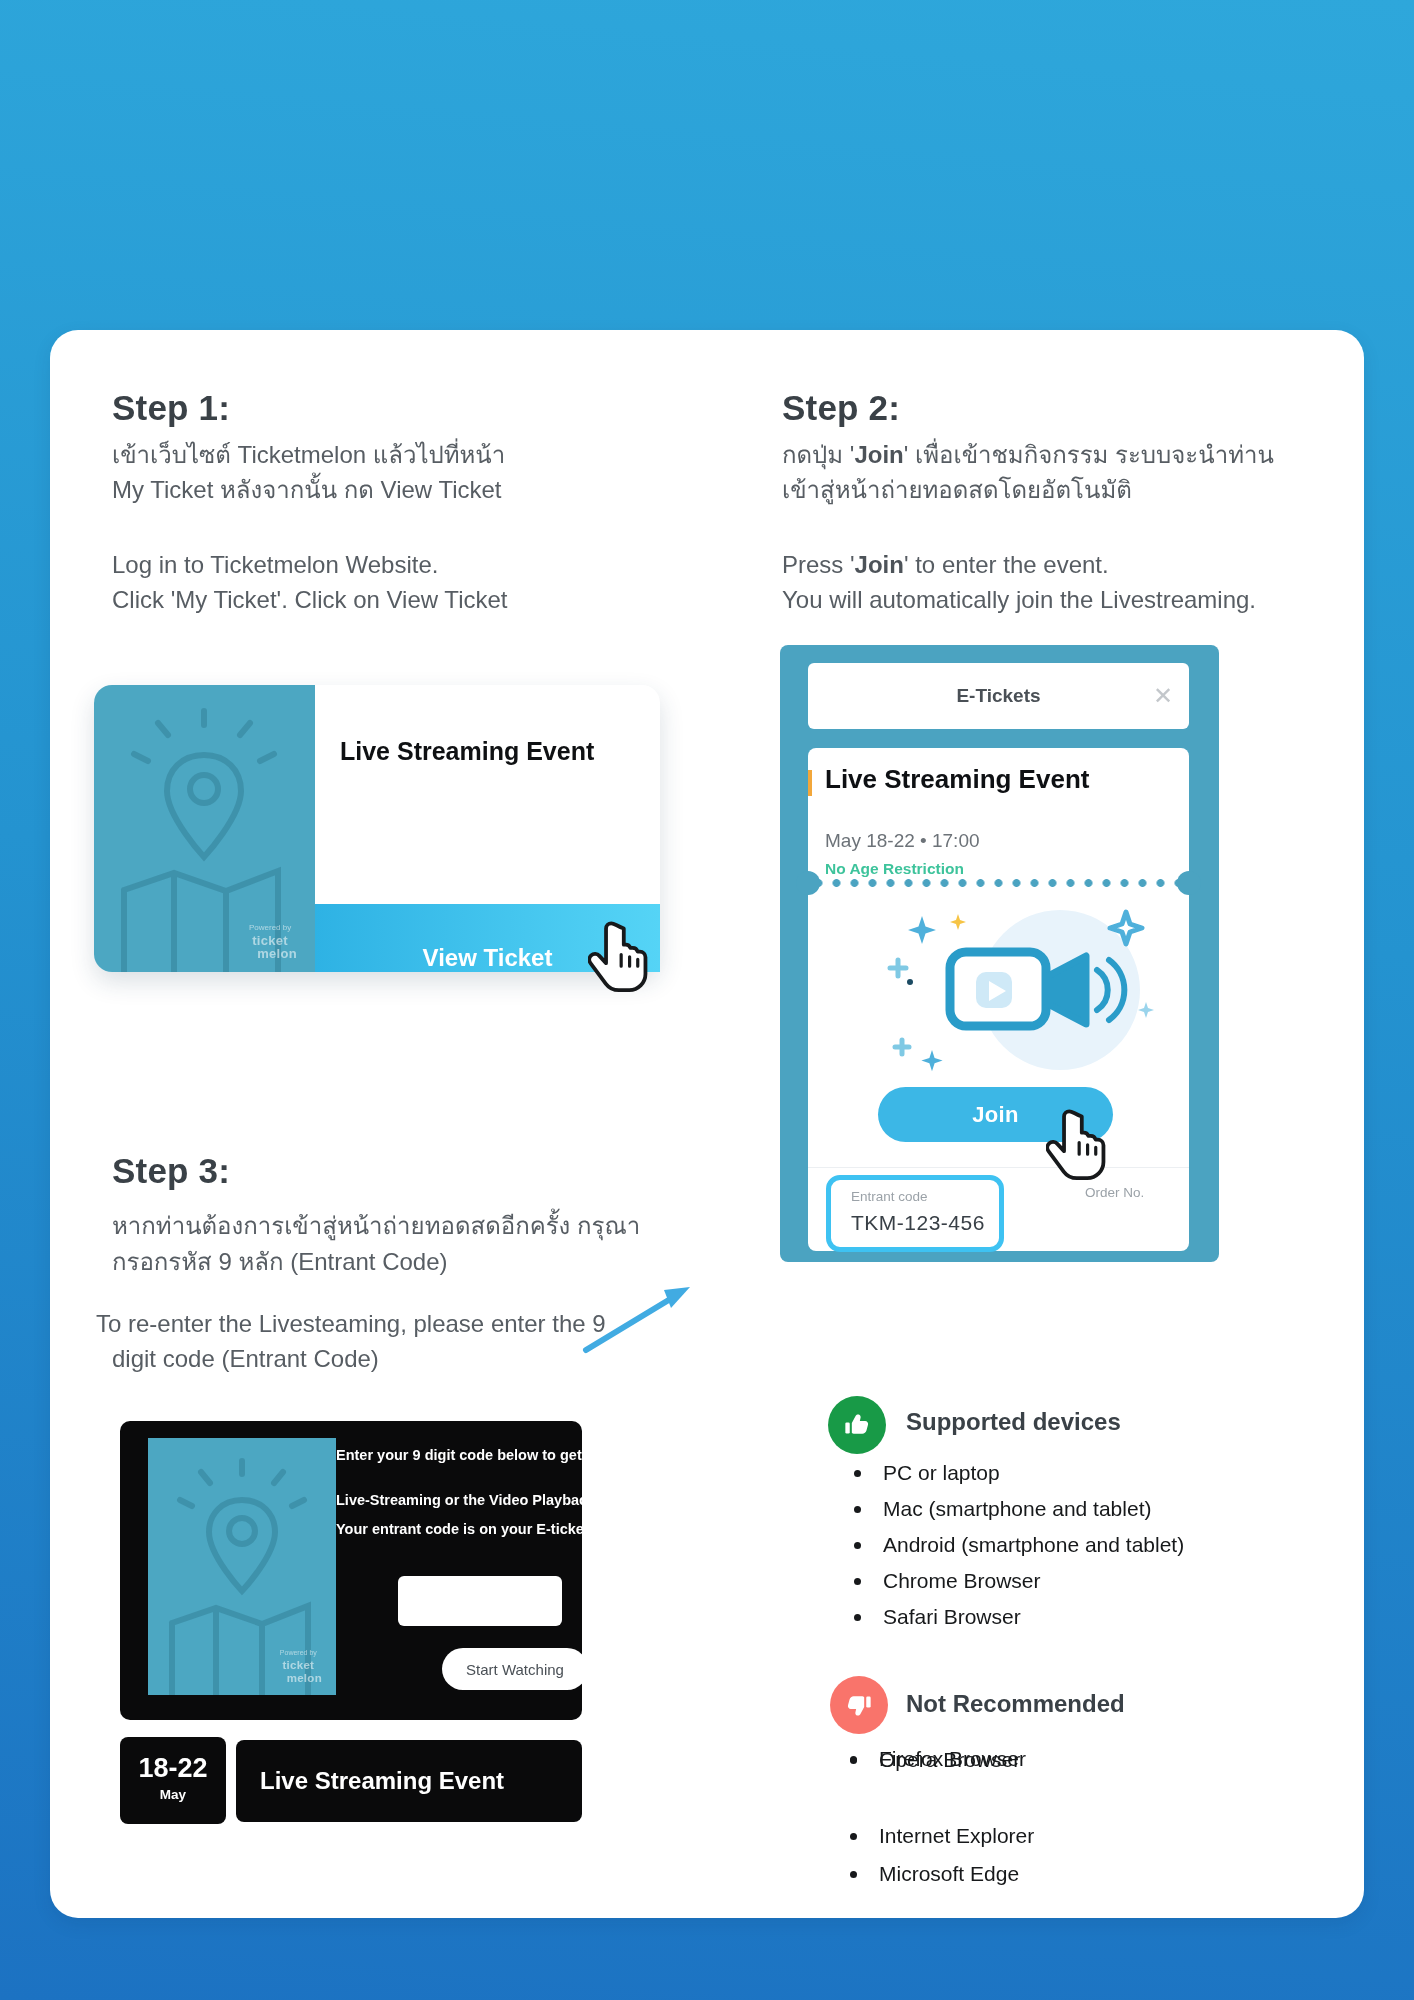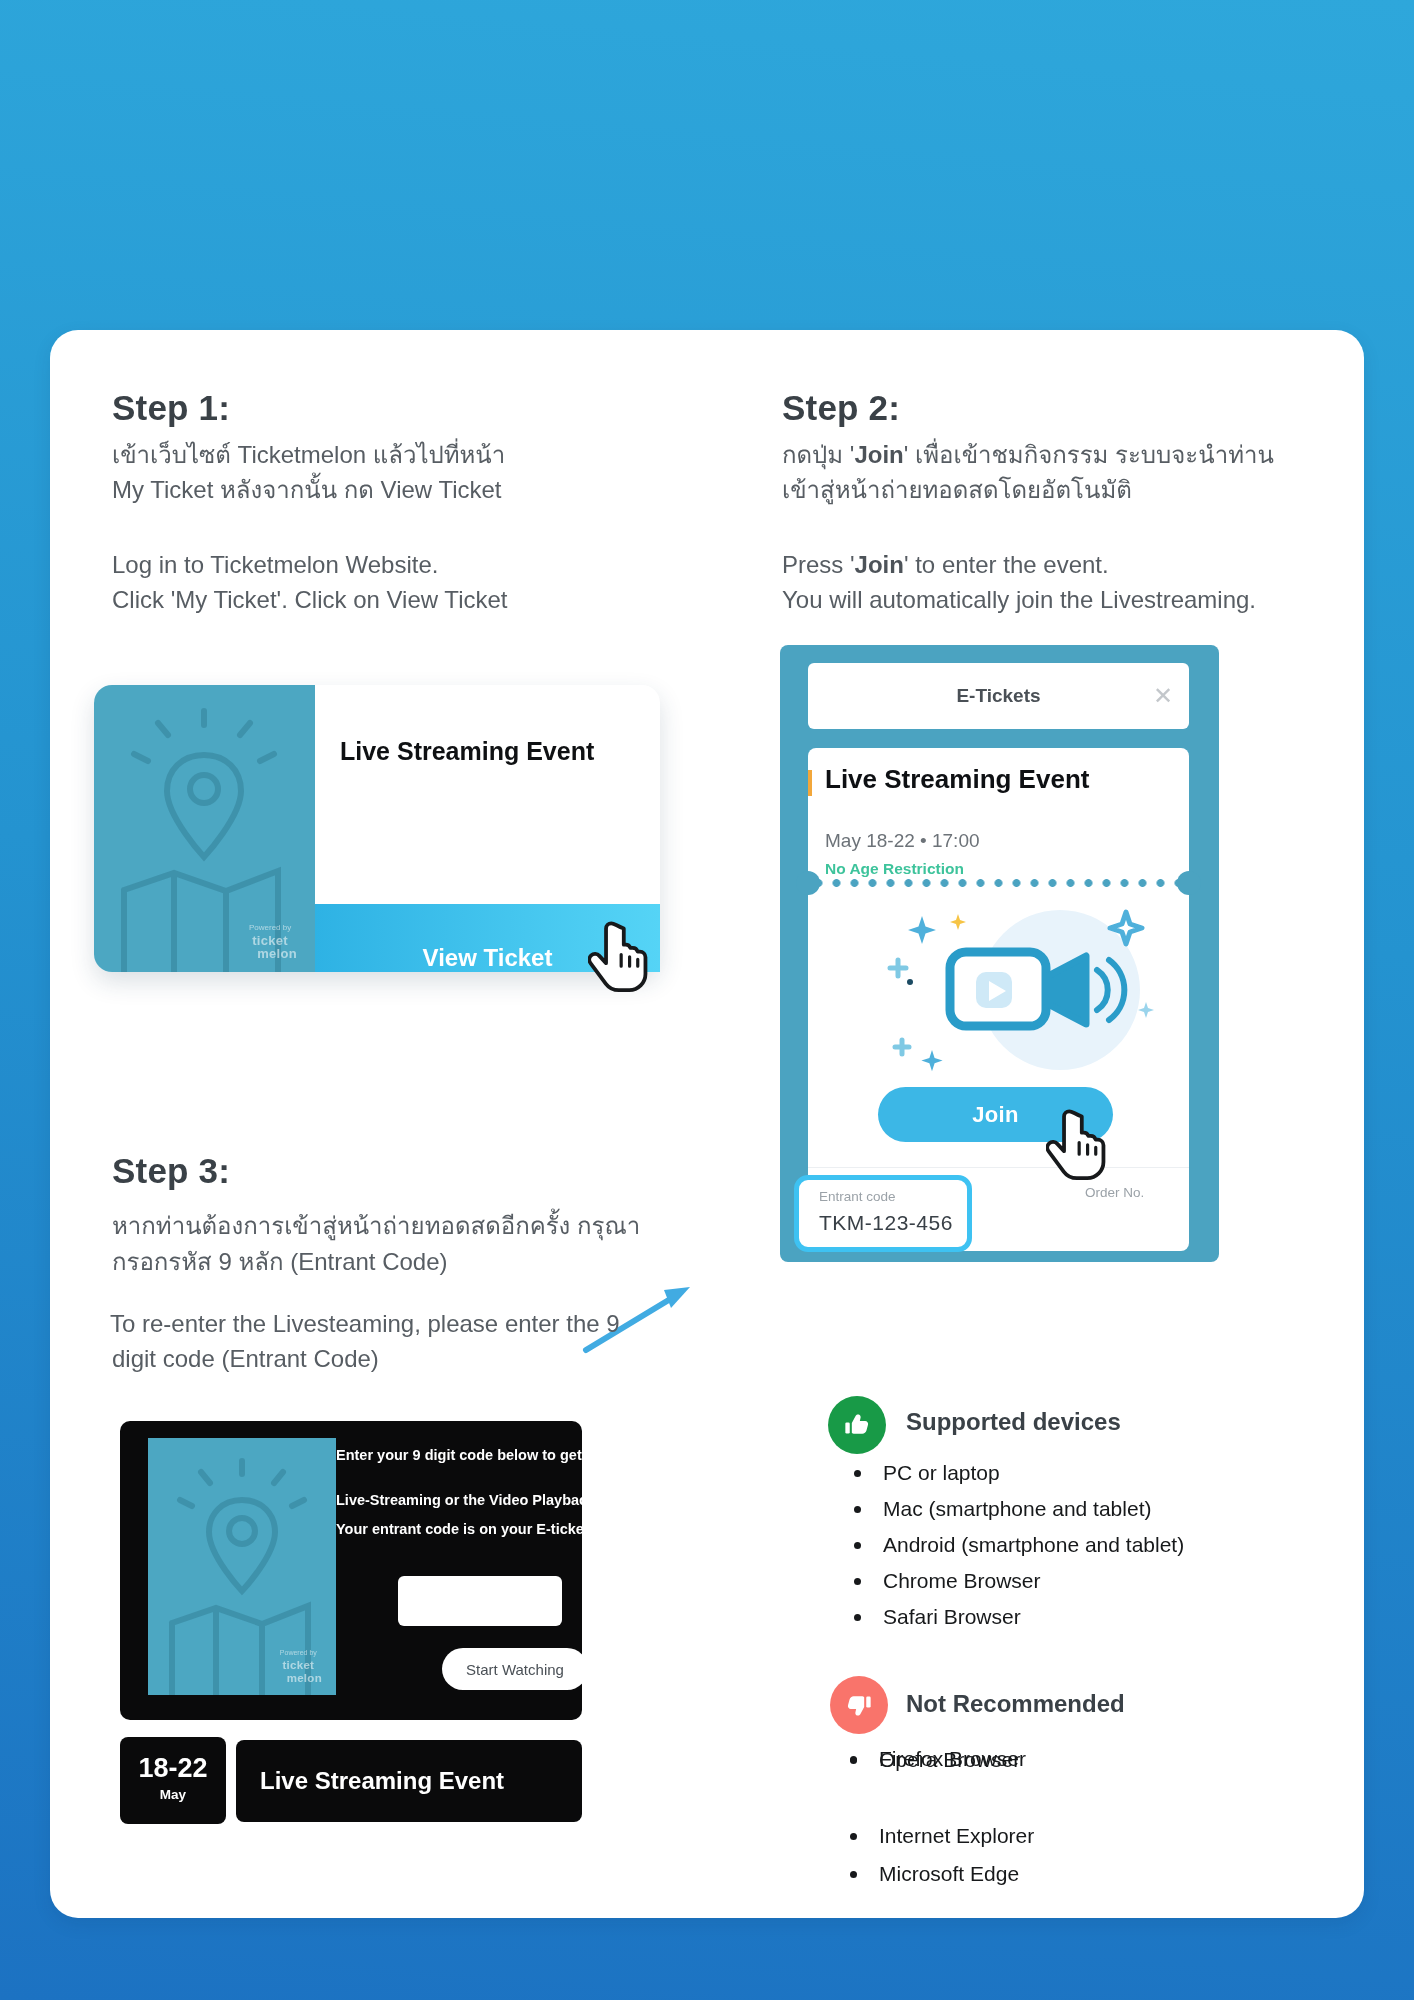"Entrant code" .hl-box { margin-left: none -> 32px }
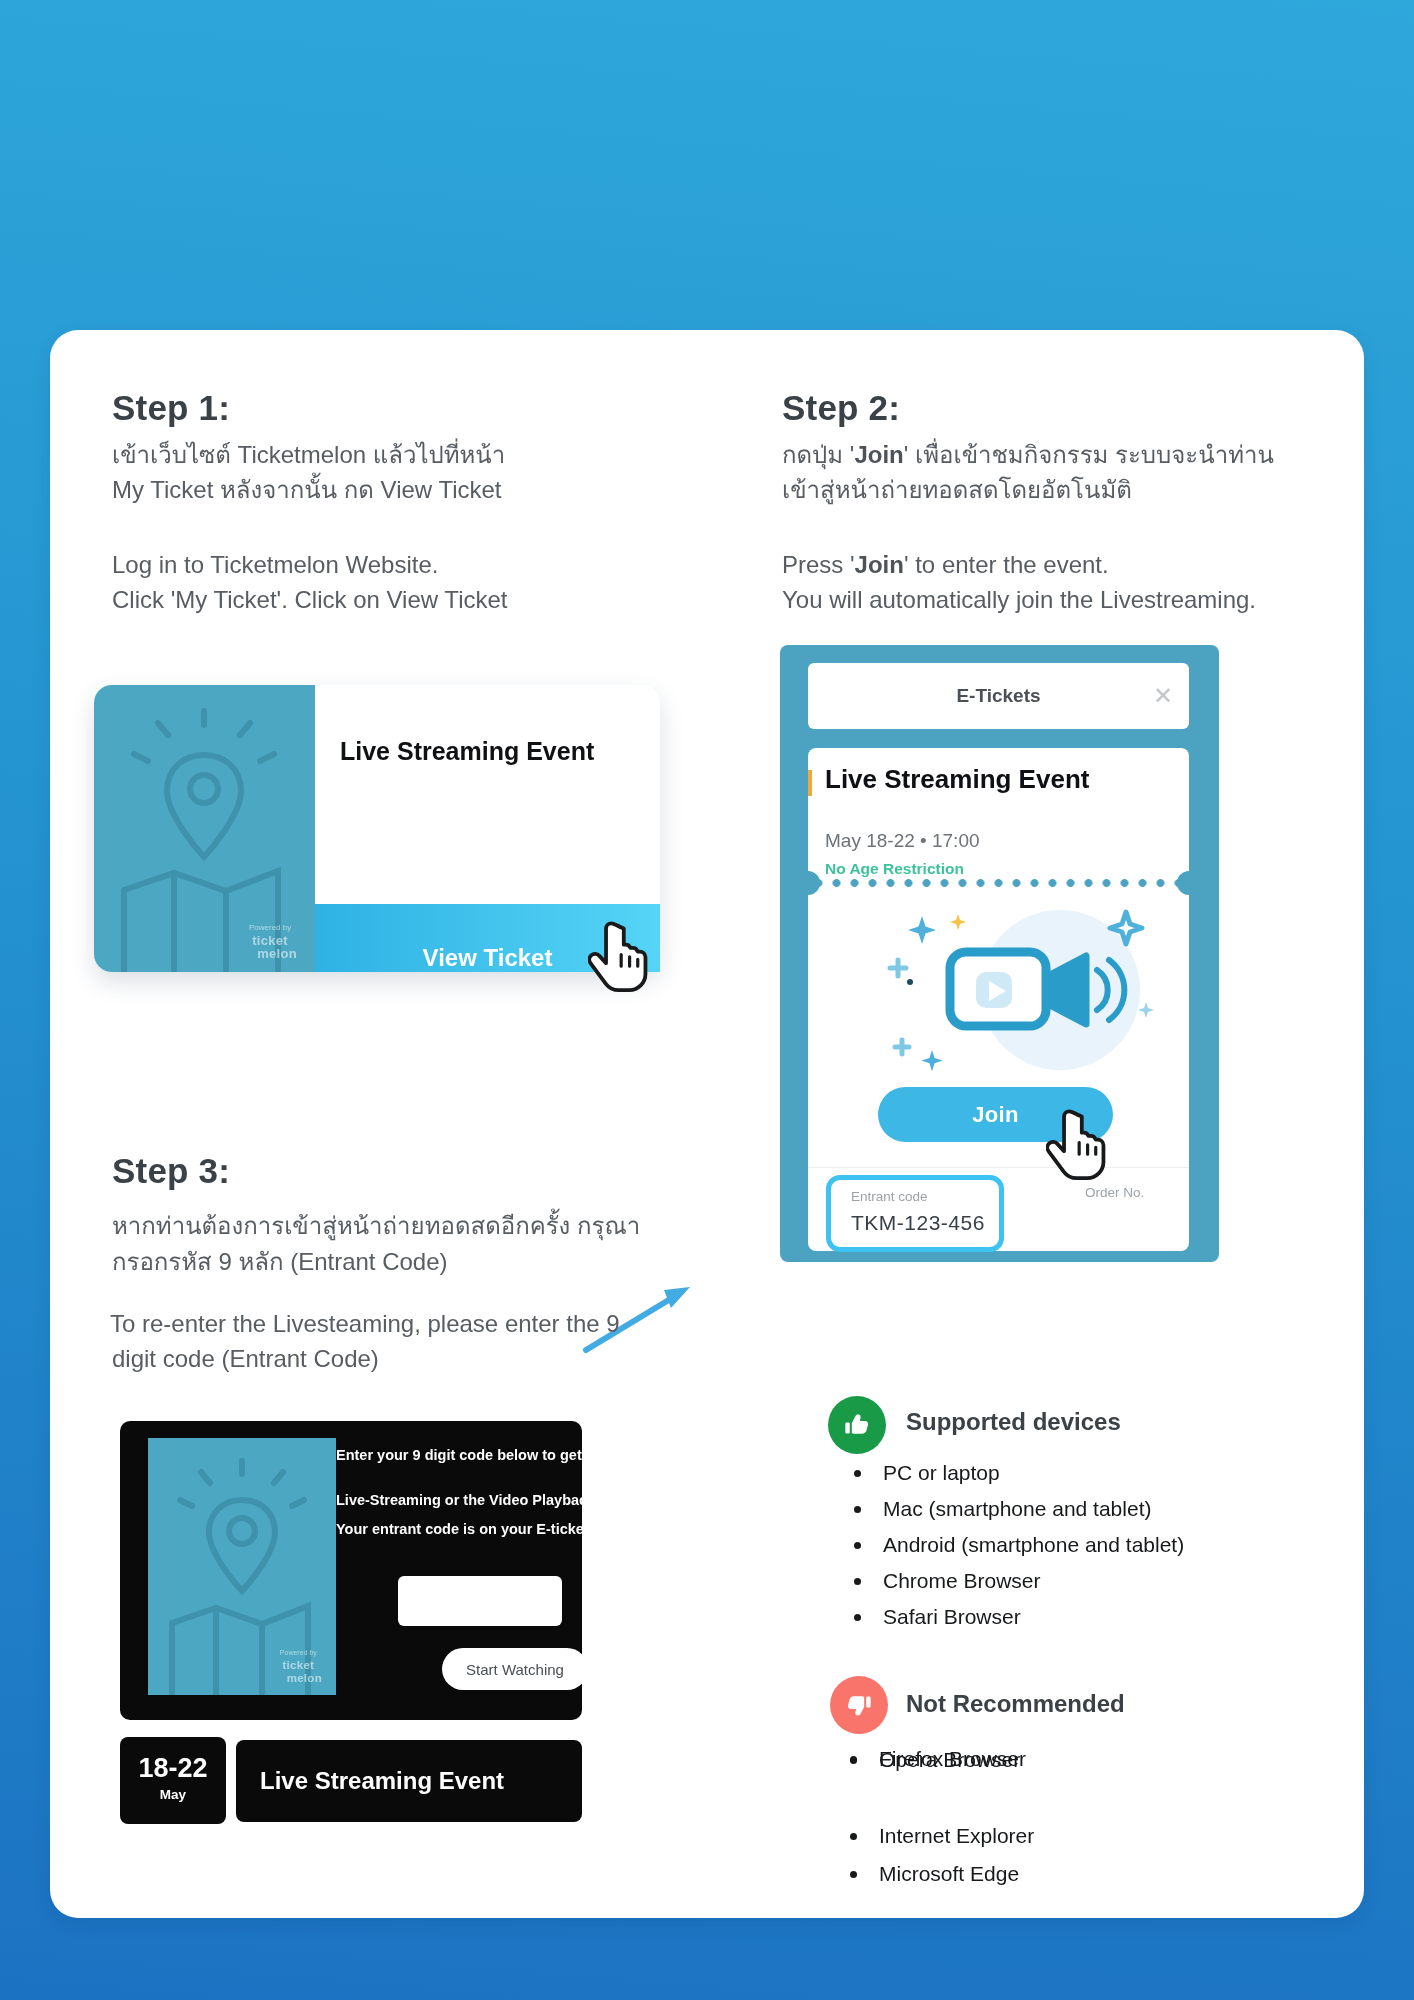"To re-enter the Livesteaming, please" div.abs { left: 110px -> 96px }
